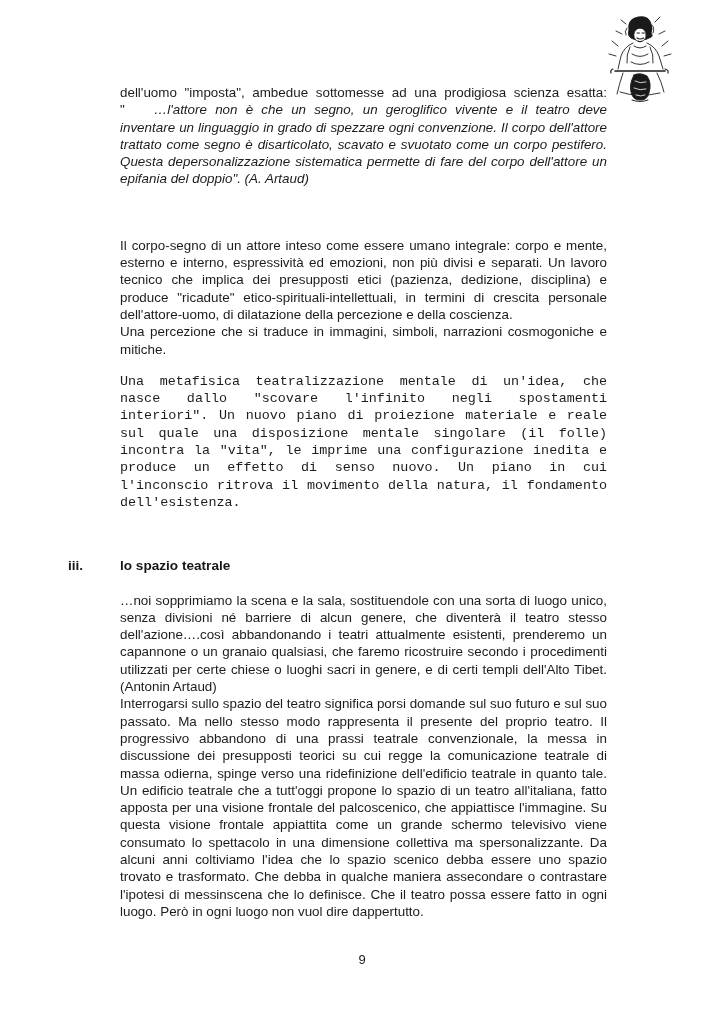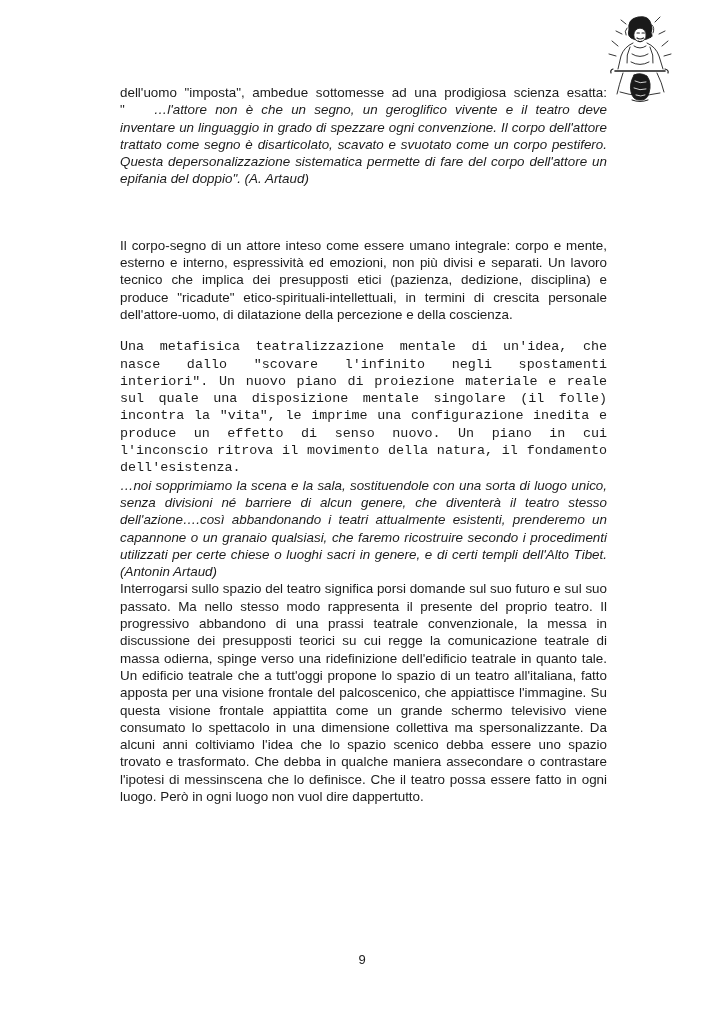"Una percezione che si traduce" p.para { html: none -> <p>Una percezione che si traduce in immagini, simboli, narrazioni cosmogoniche e mitiche.</p> }
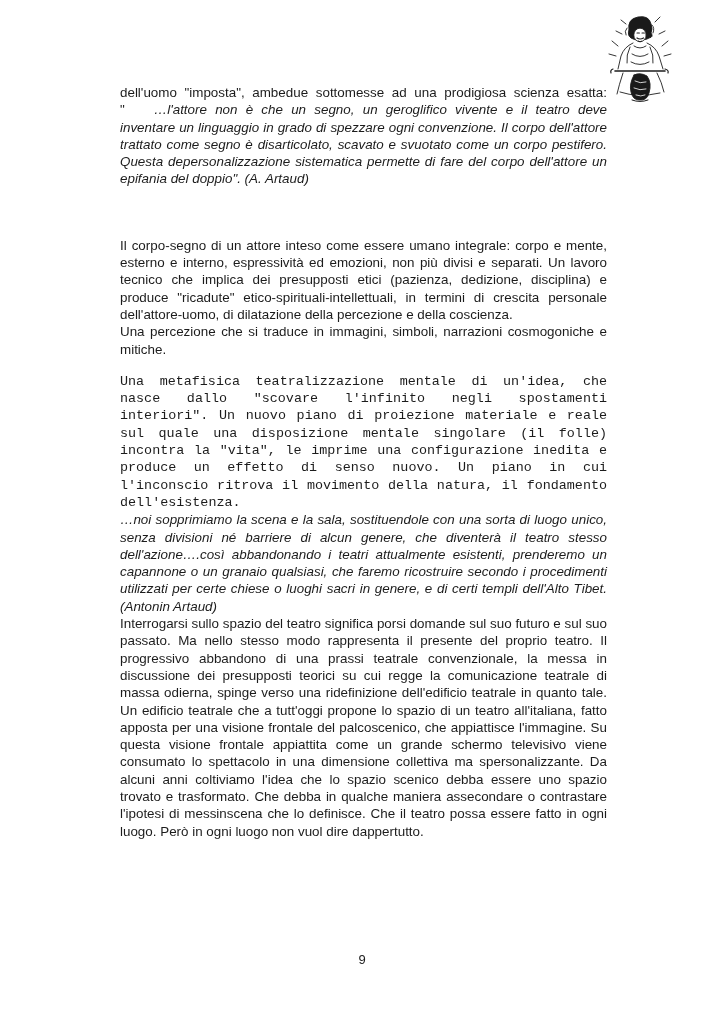"iii. lo spazio teatrale" div.heading { html: none -> <div> <span>iii.</span><span>lo spazio teatrale</span> </div> }
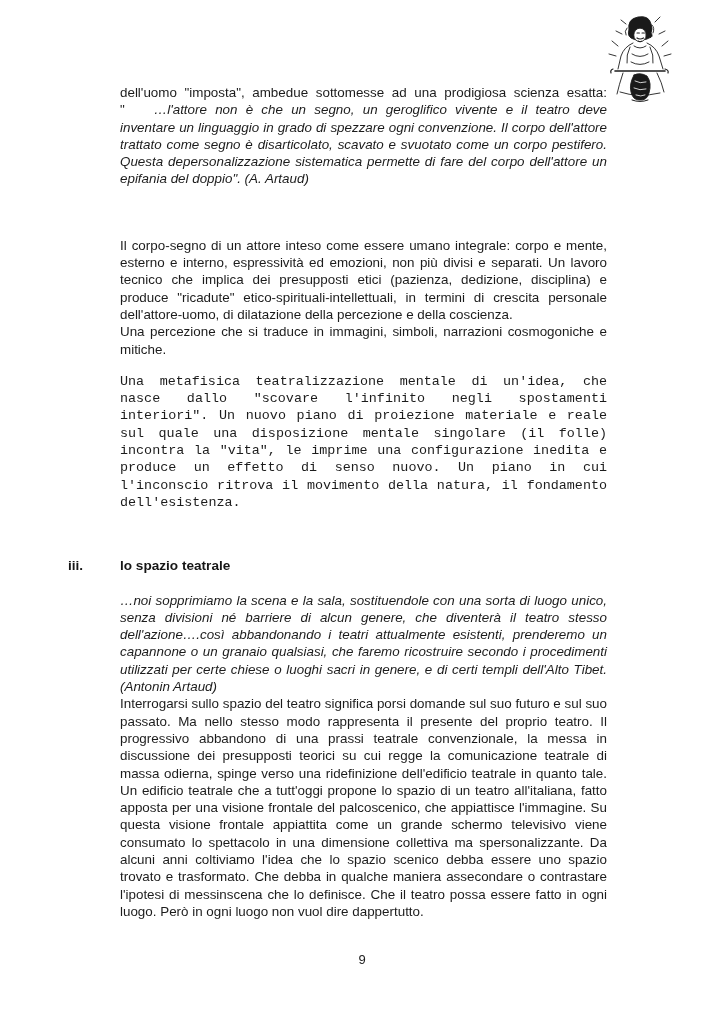"…noi sopprimiamo la scena e" .italic { font-style: italic -> none }
